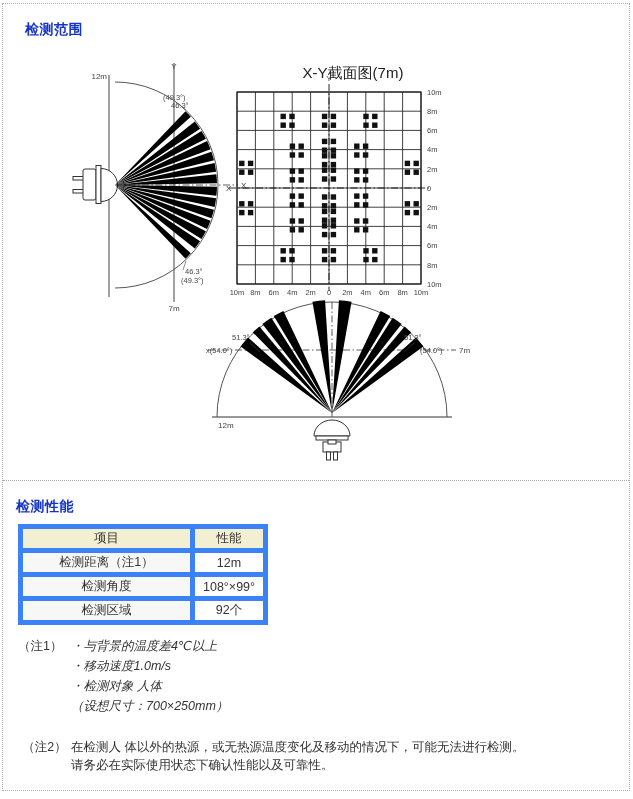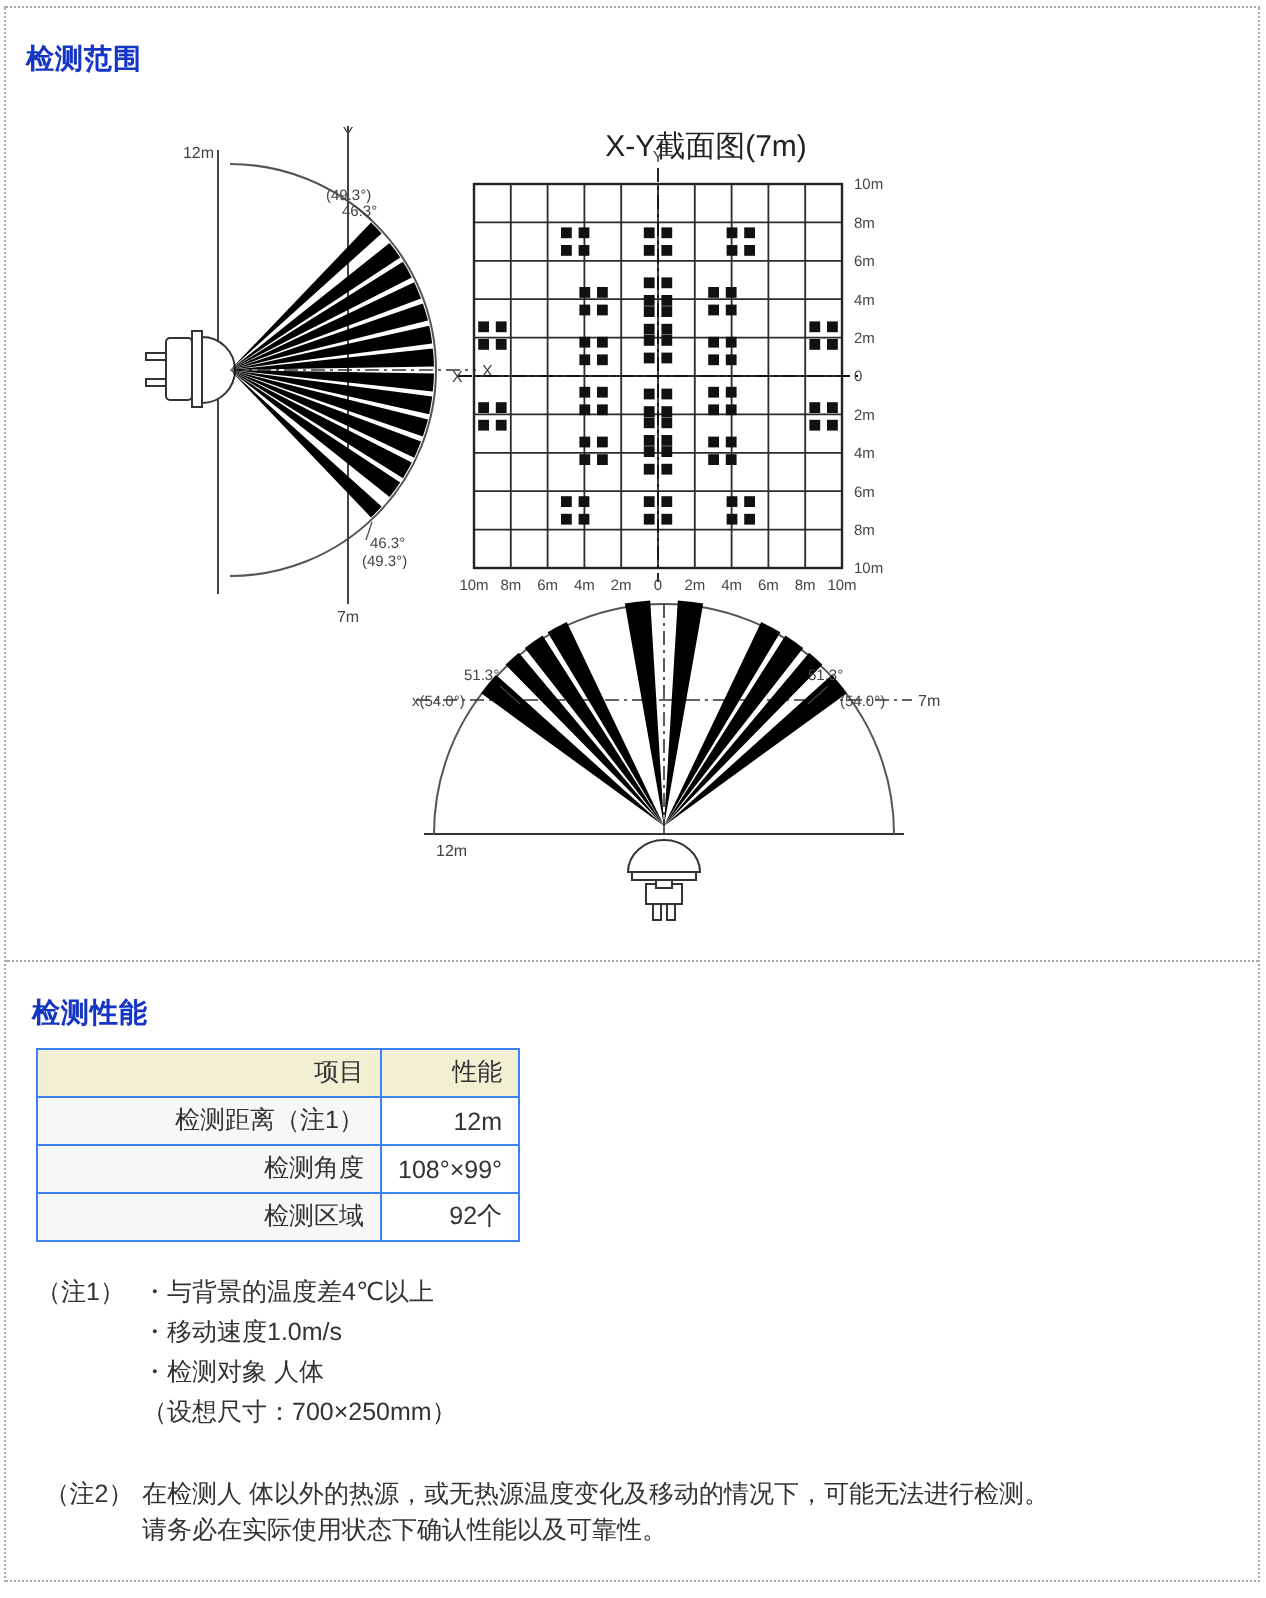"检测范围" #heading-range { left: 10px -> 22px }
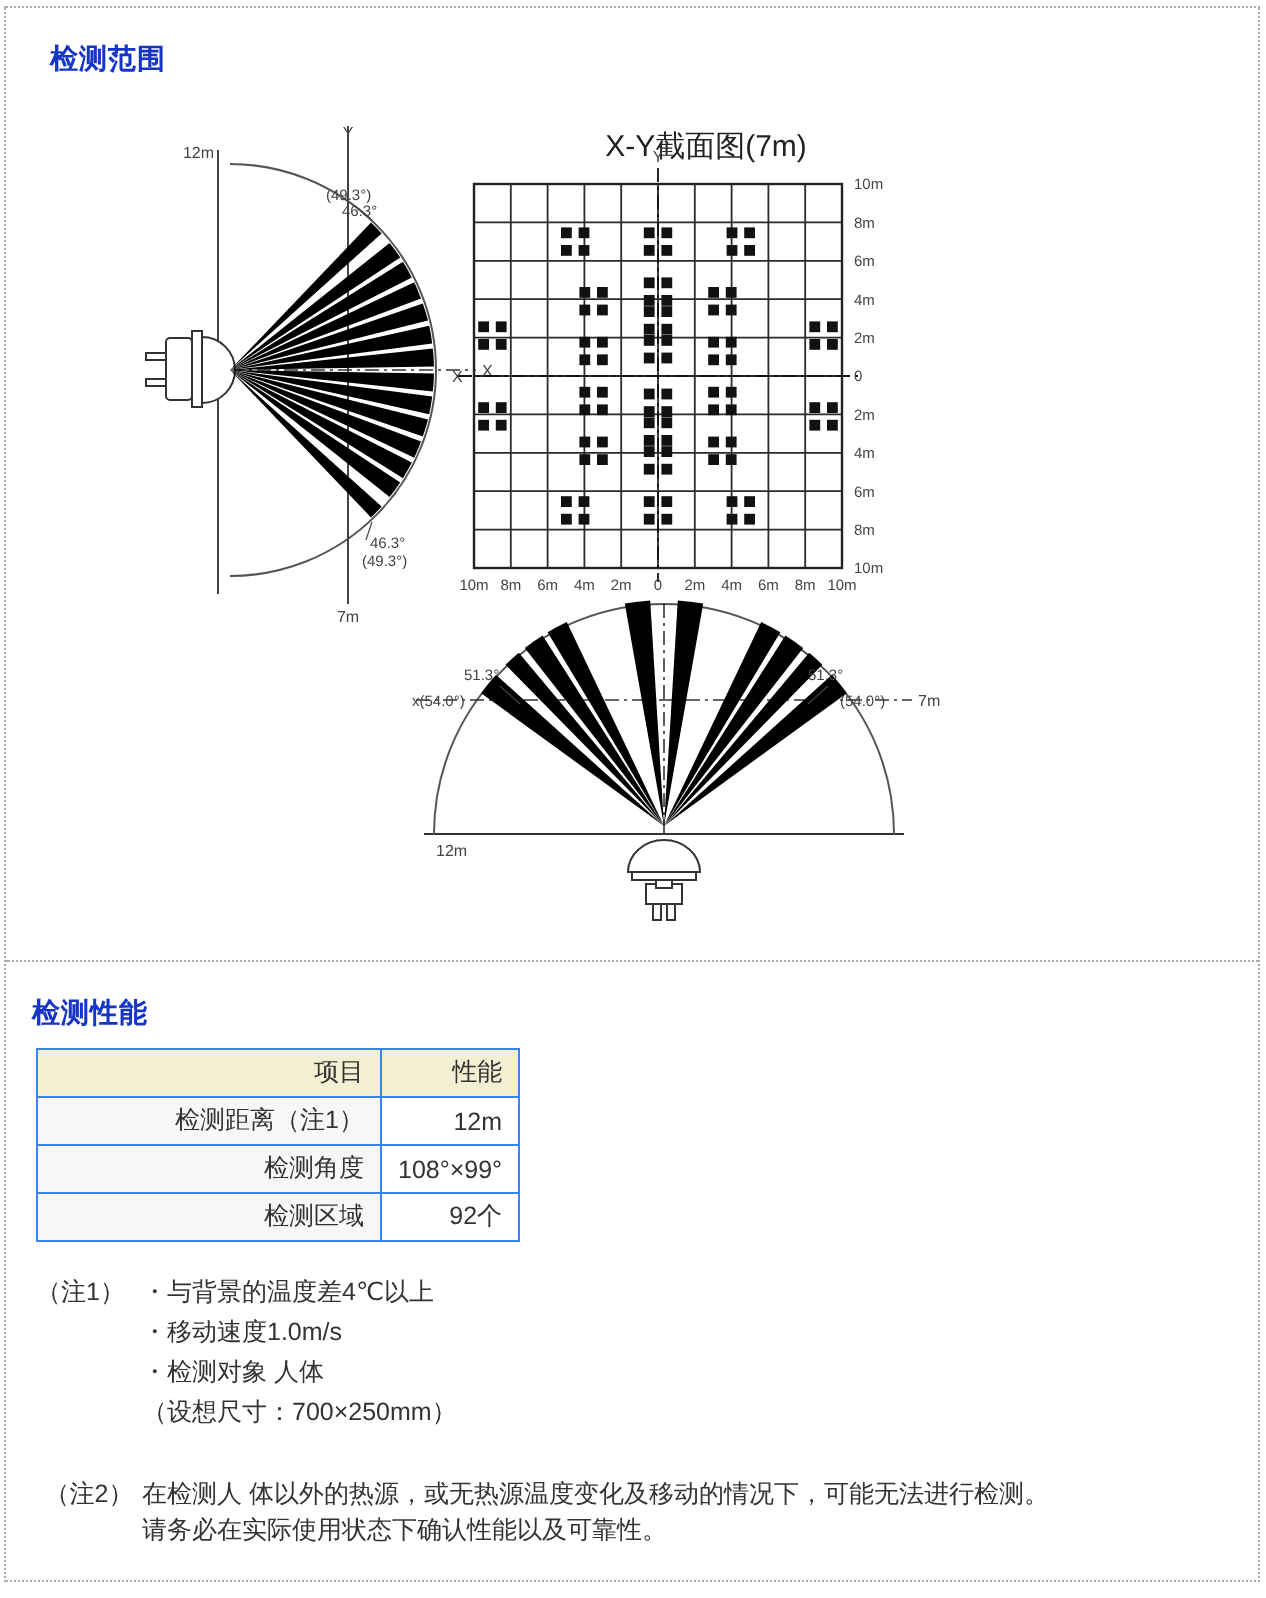"项目" .spec-table th,.spec-table td { border: 1px solid #3b82f6 -> 5px solid #3b82f6; text-align: right -> center }
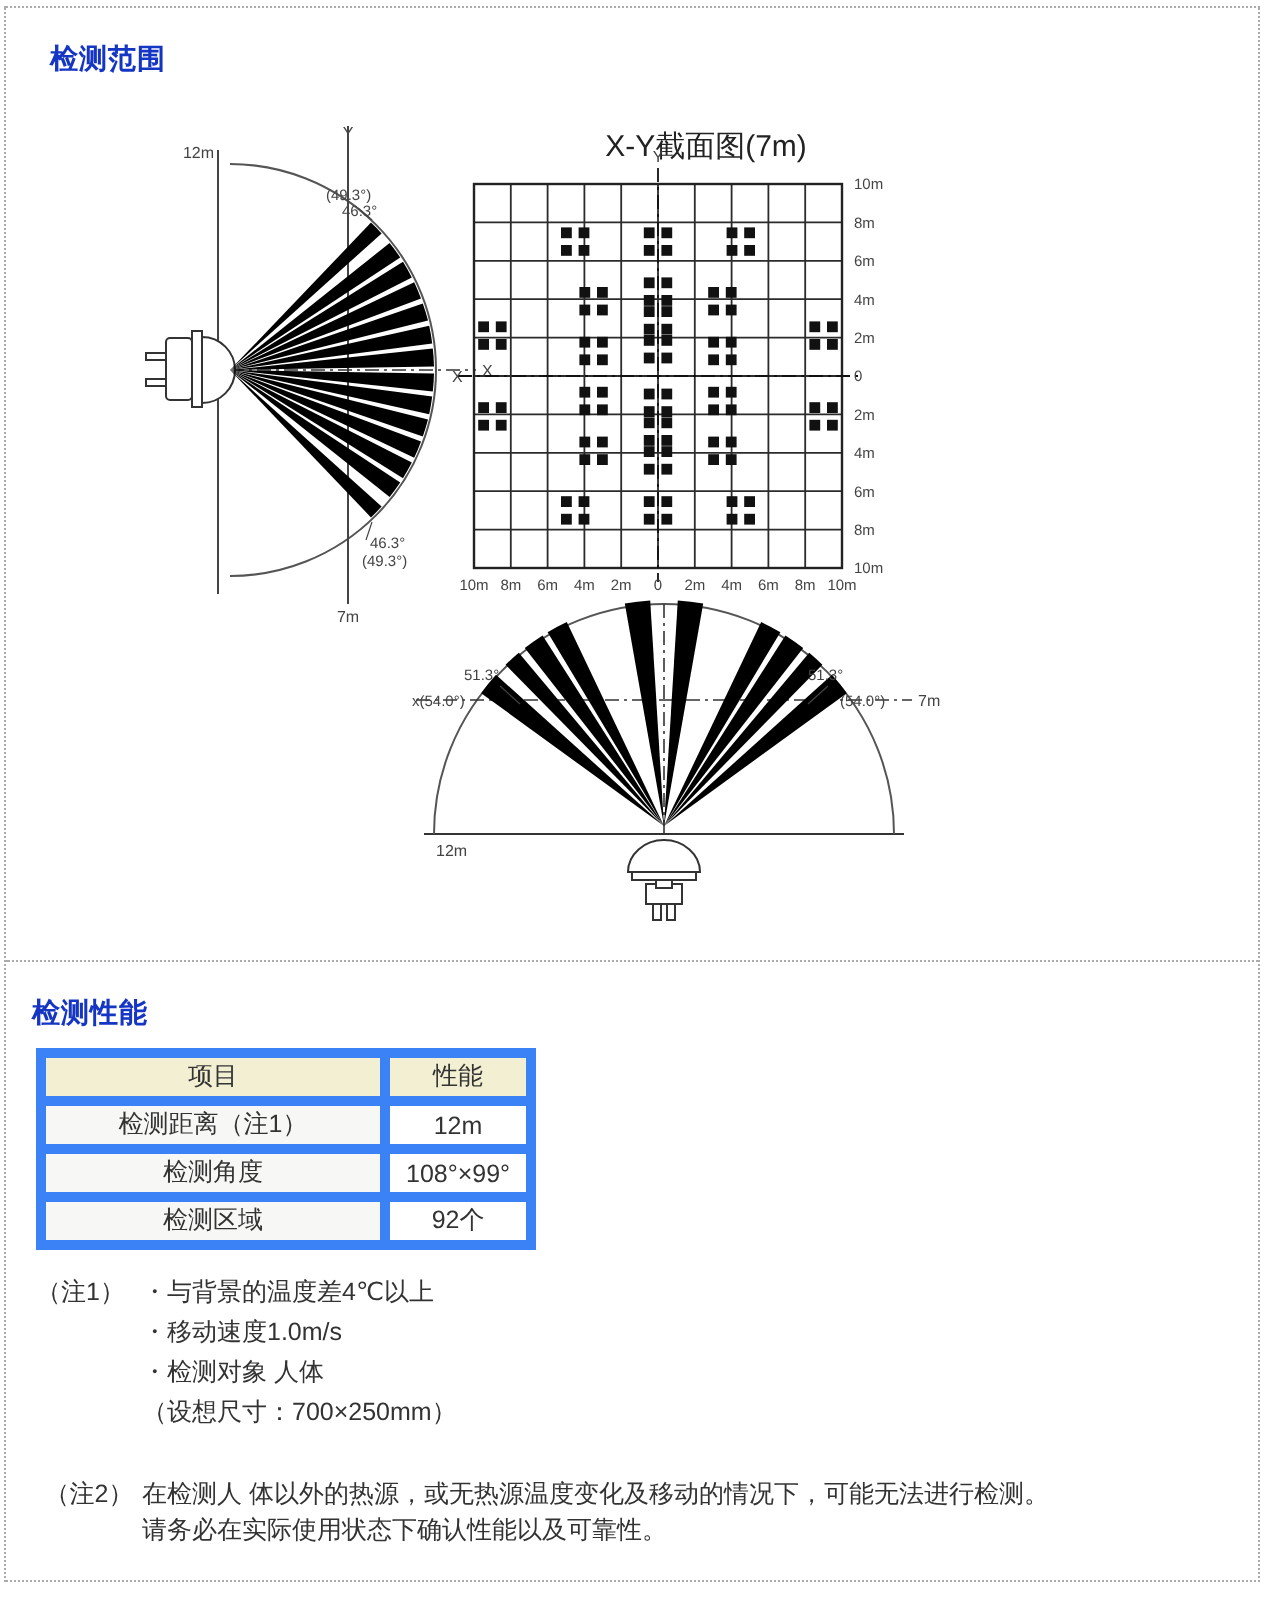"・与背景的温度差4℃以上" #note1 .note-body { font-style: none -> italic }
